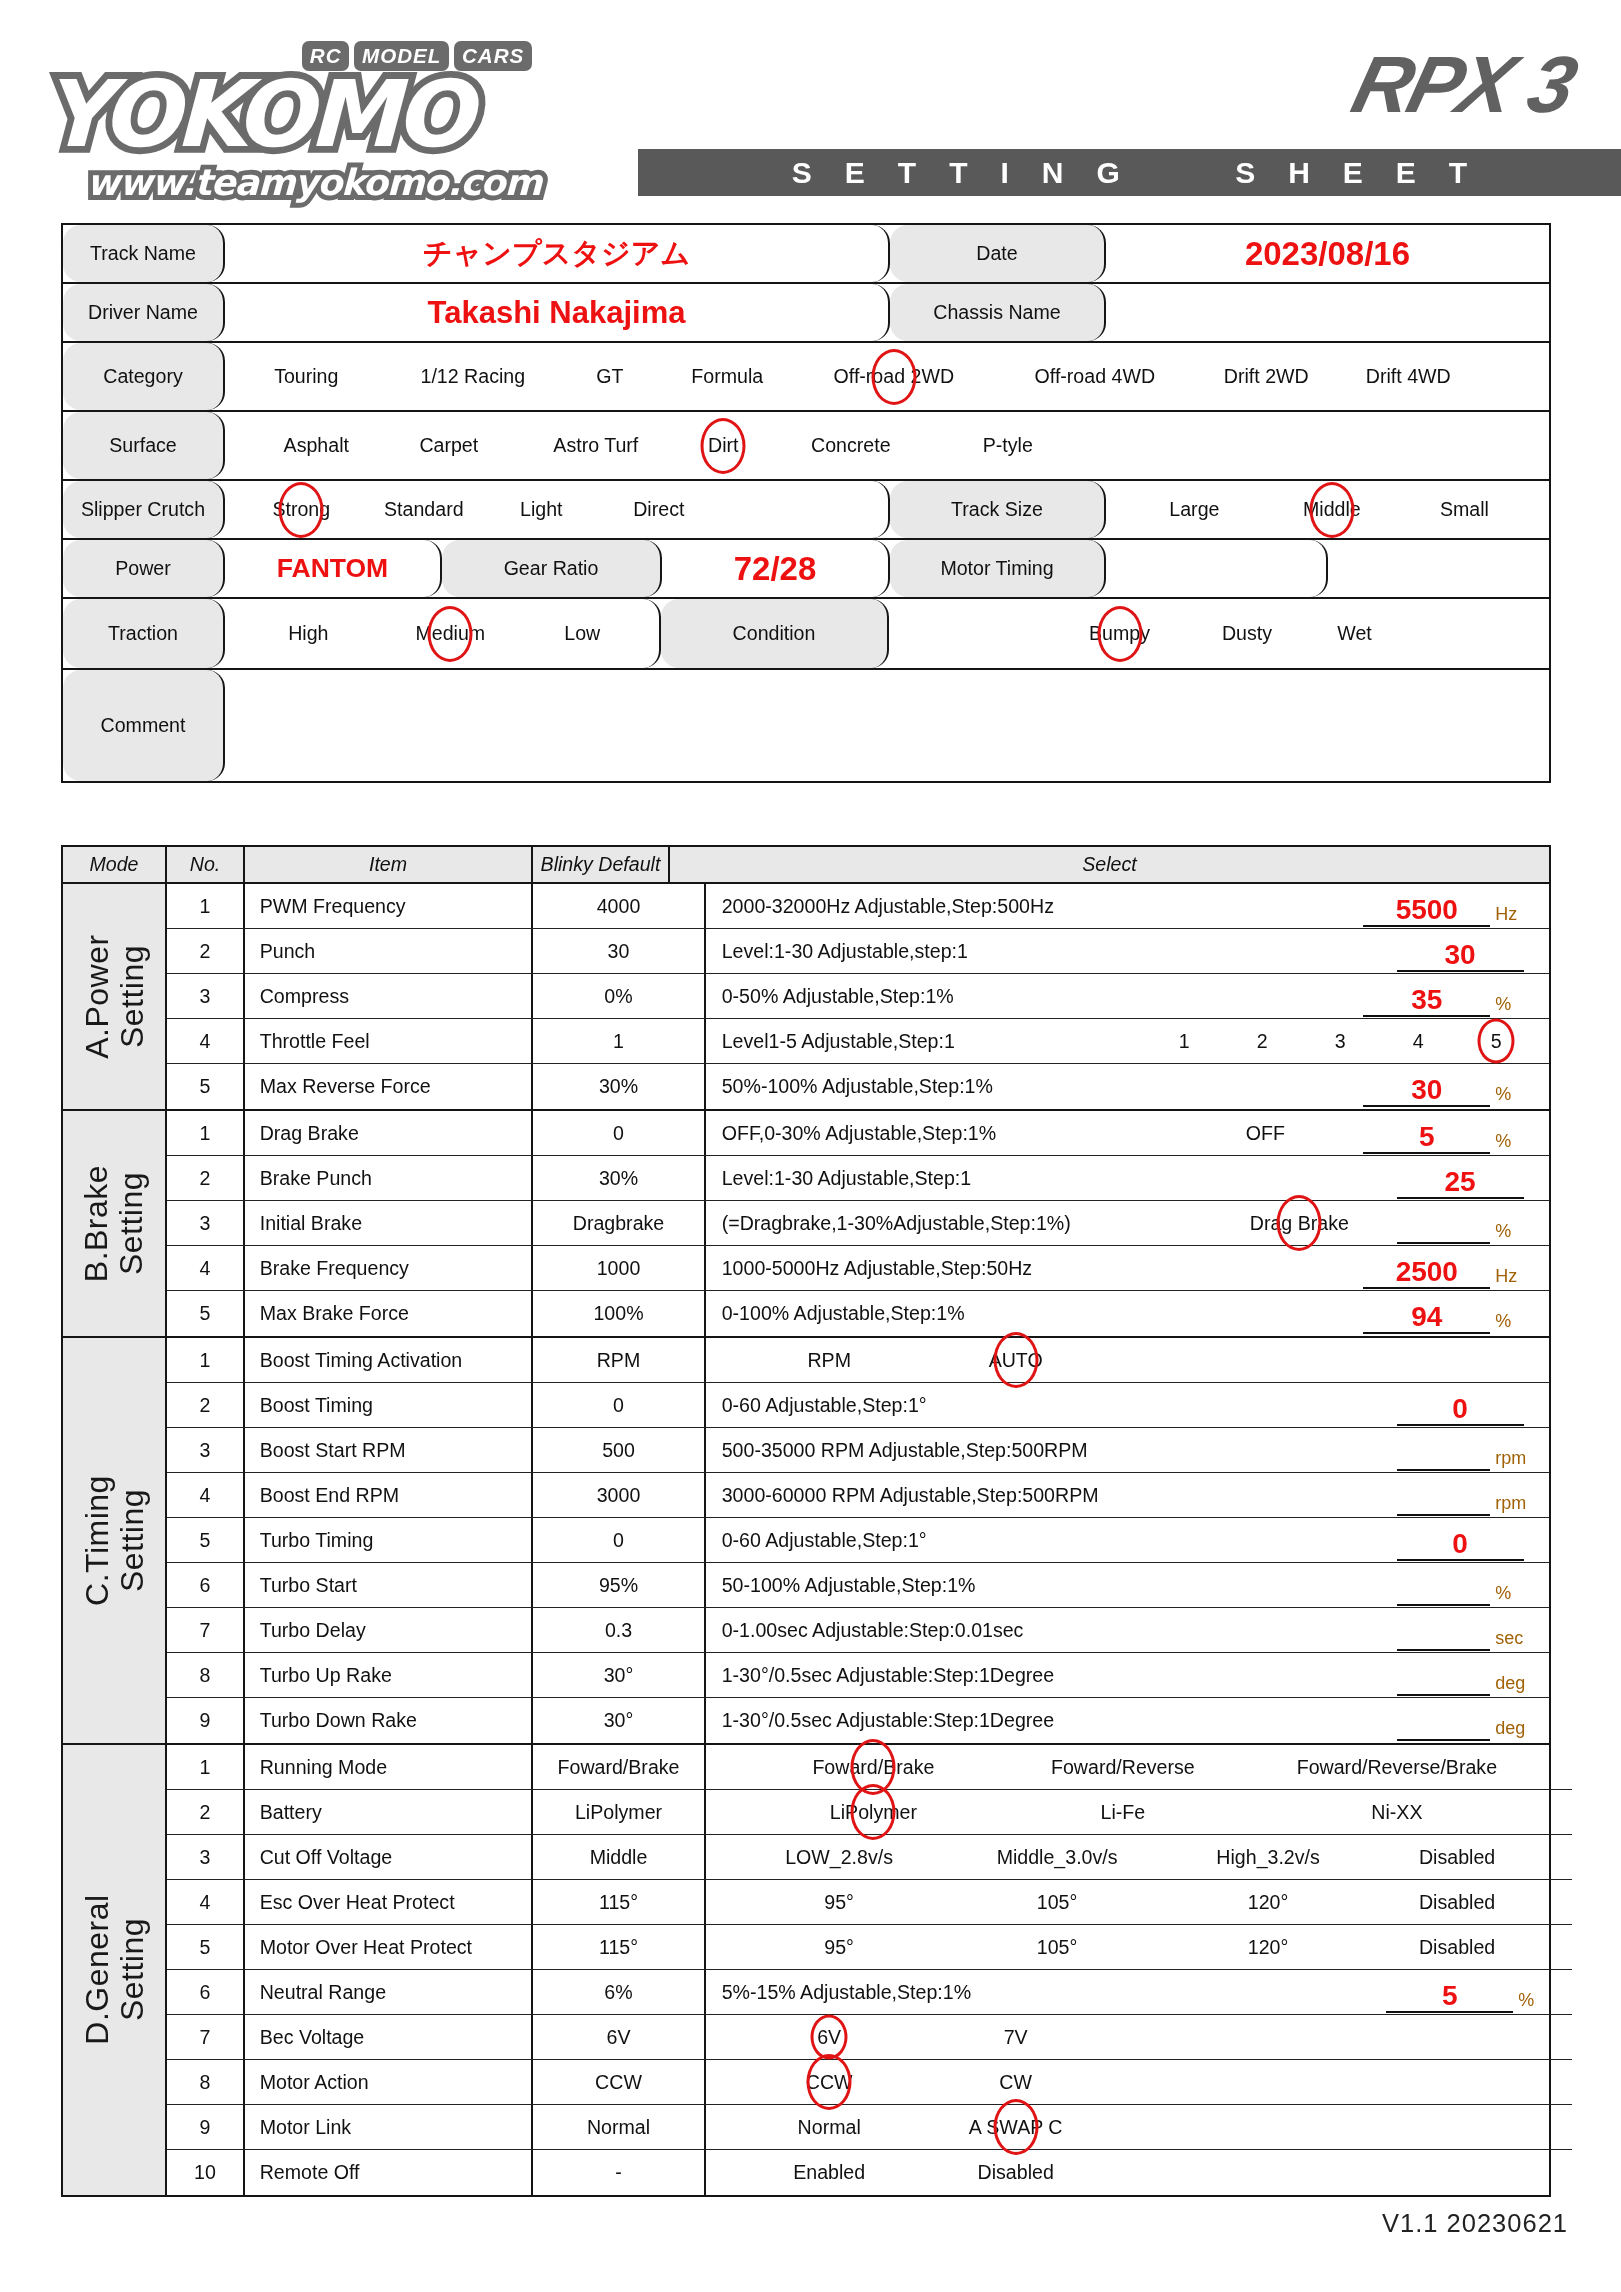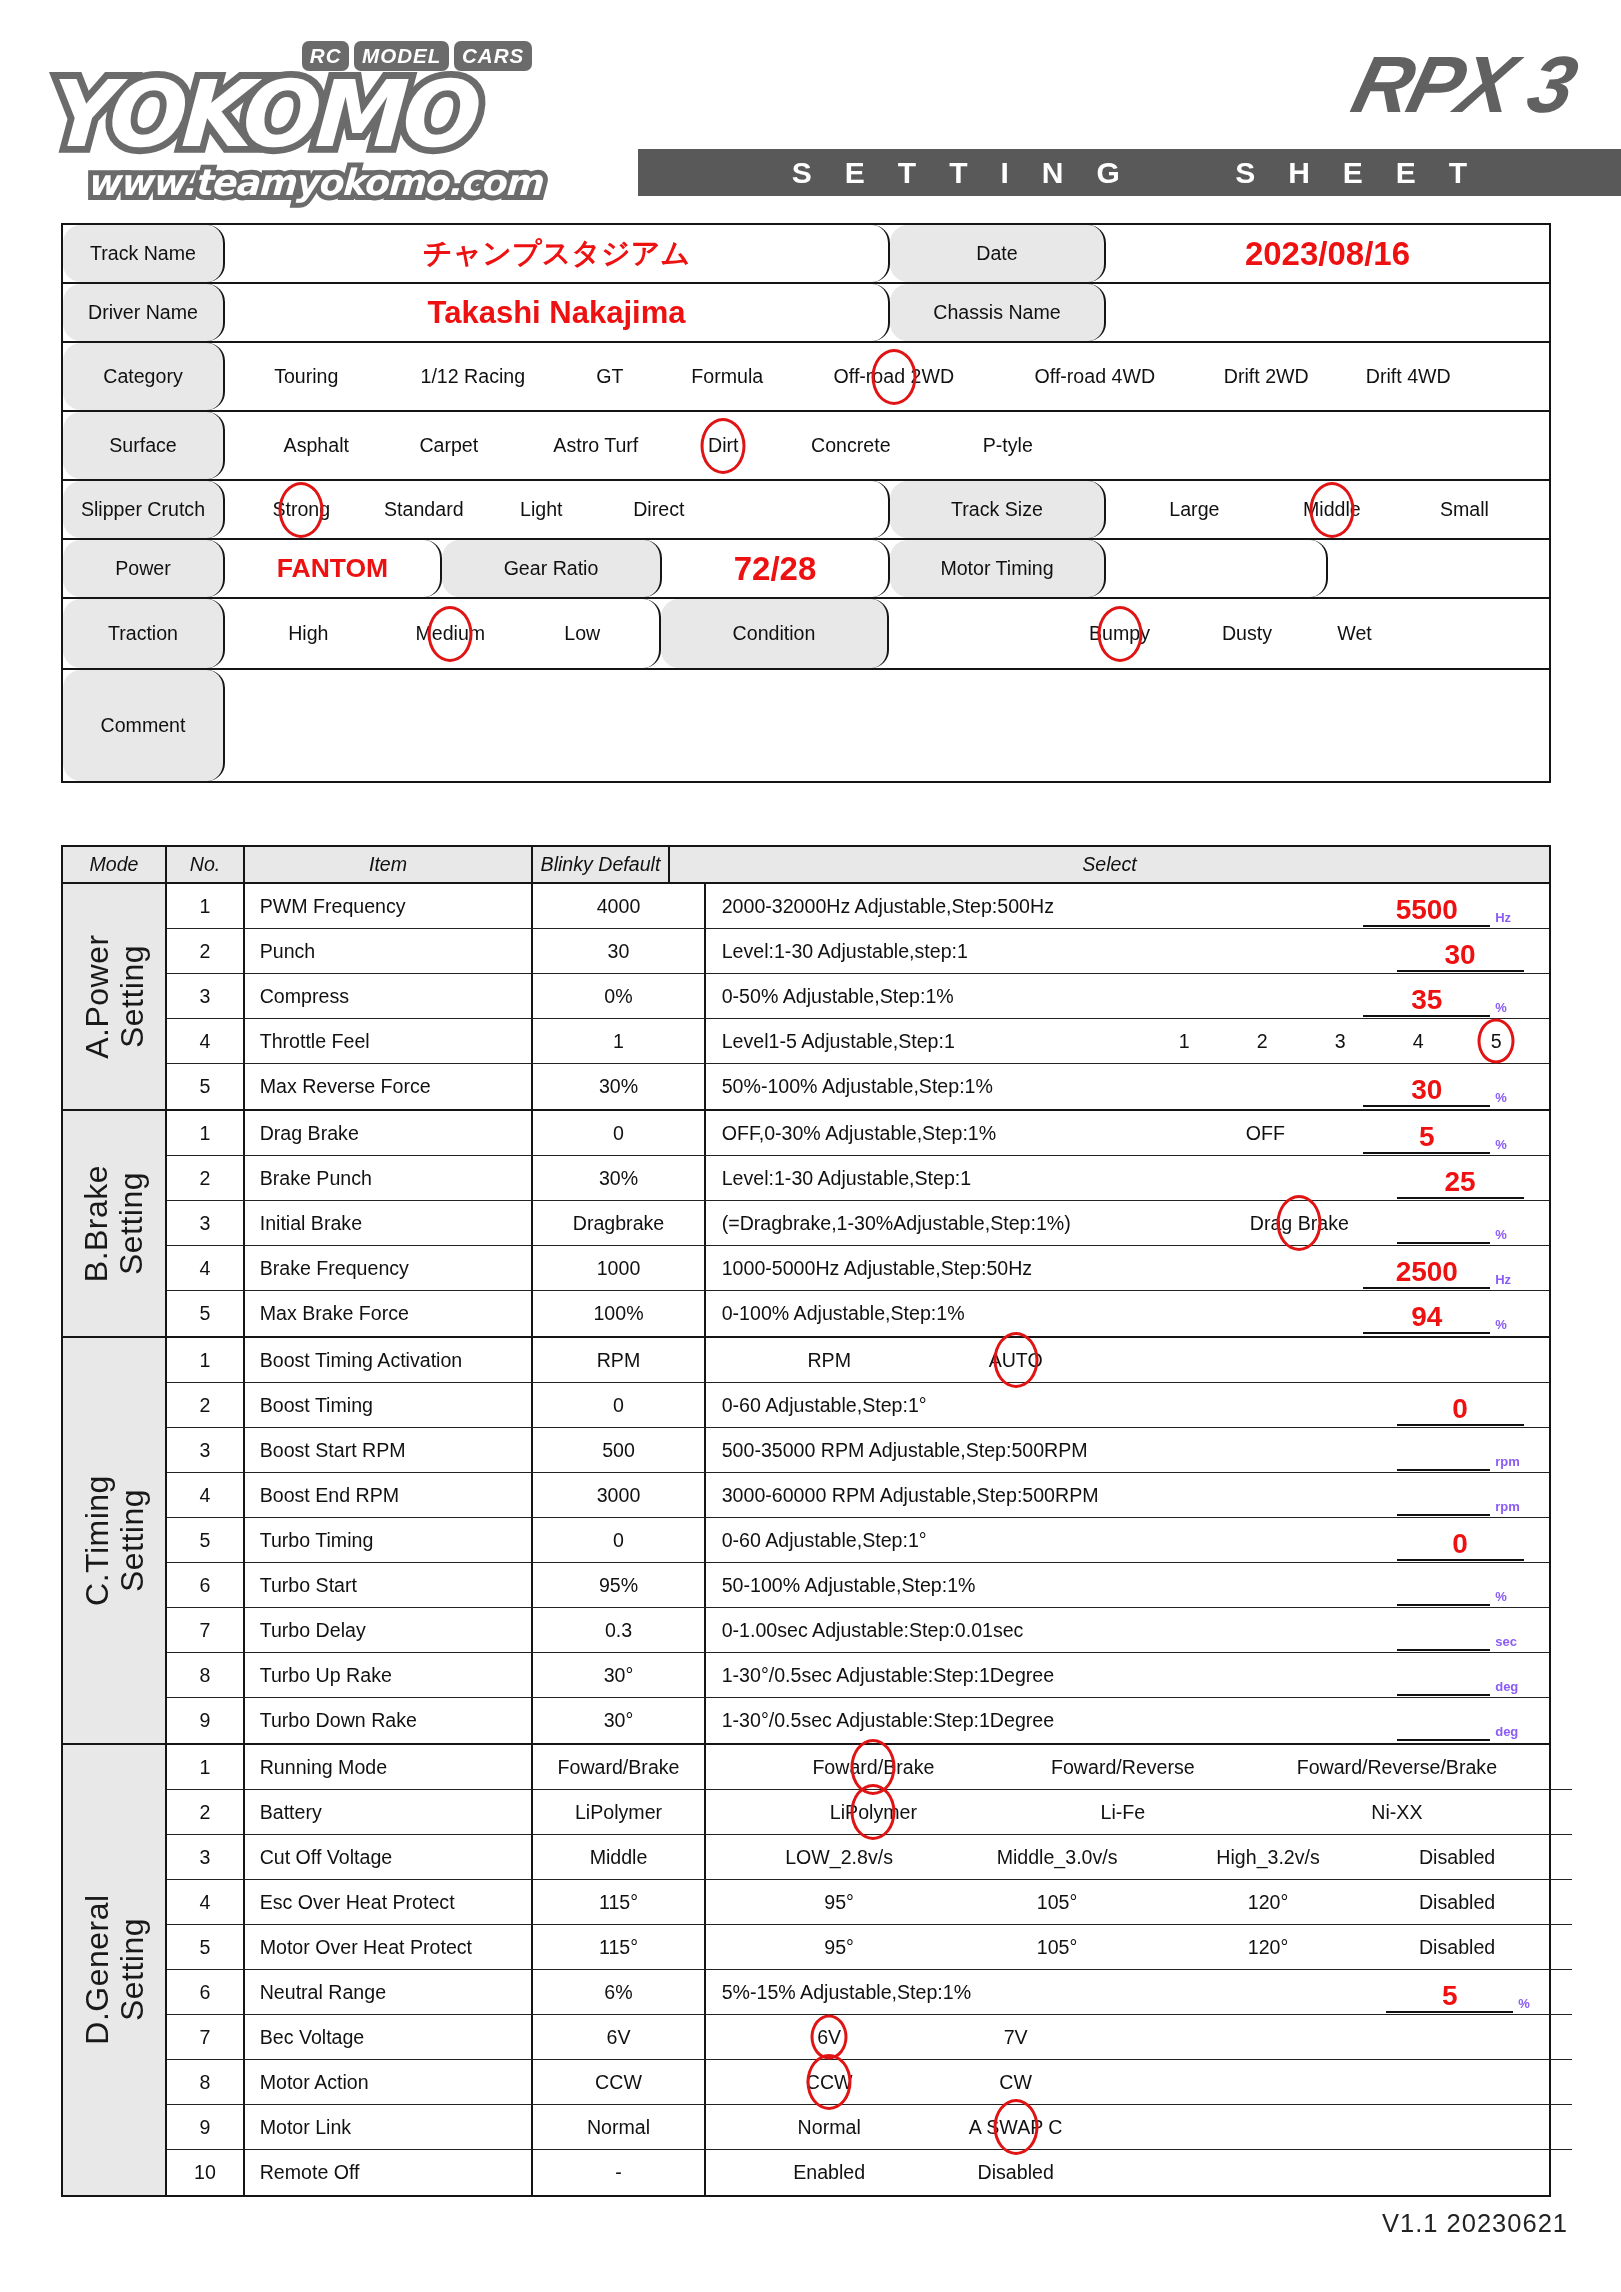"Hz" .unit { color: #8b5cf6 -> #a16207; font-size: 13px -> 18px; font-weight: bold -> none }
